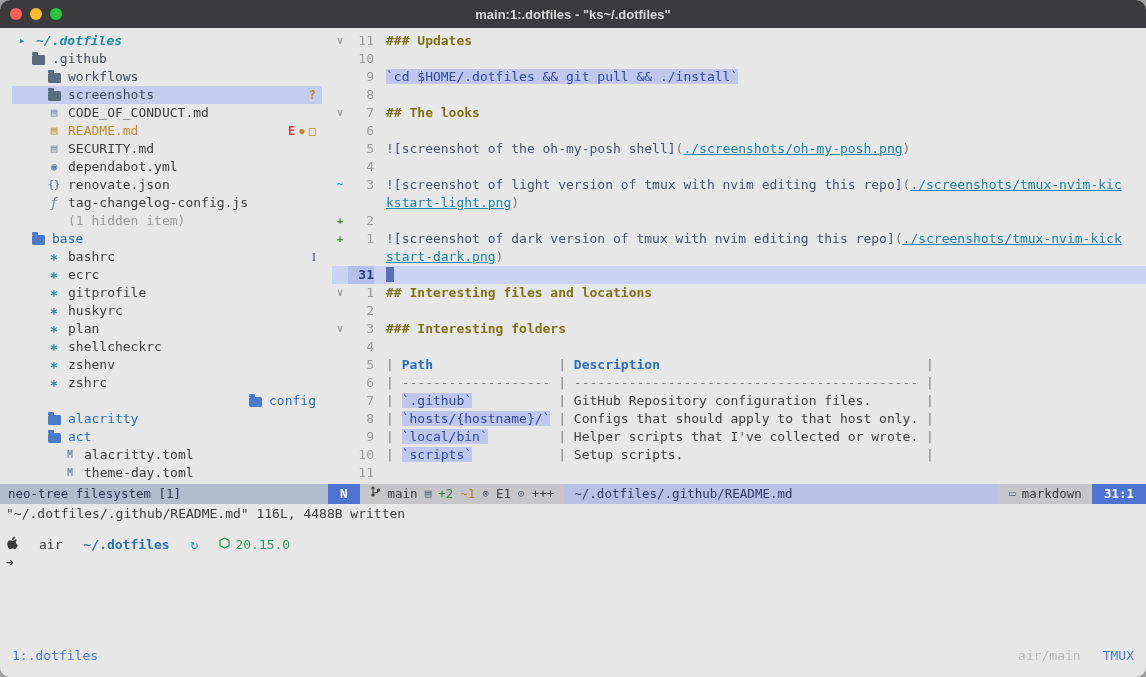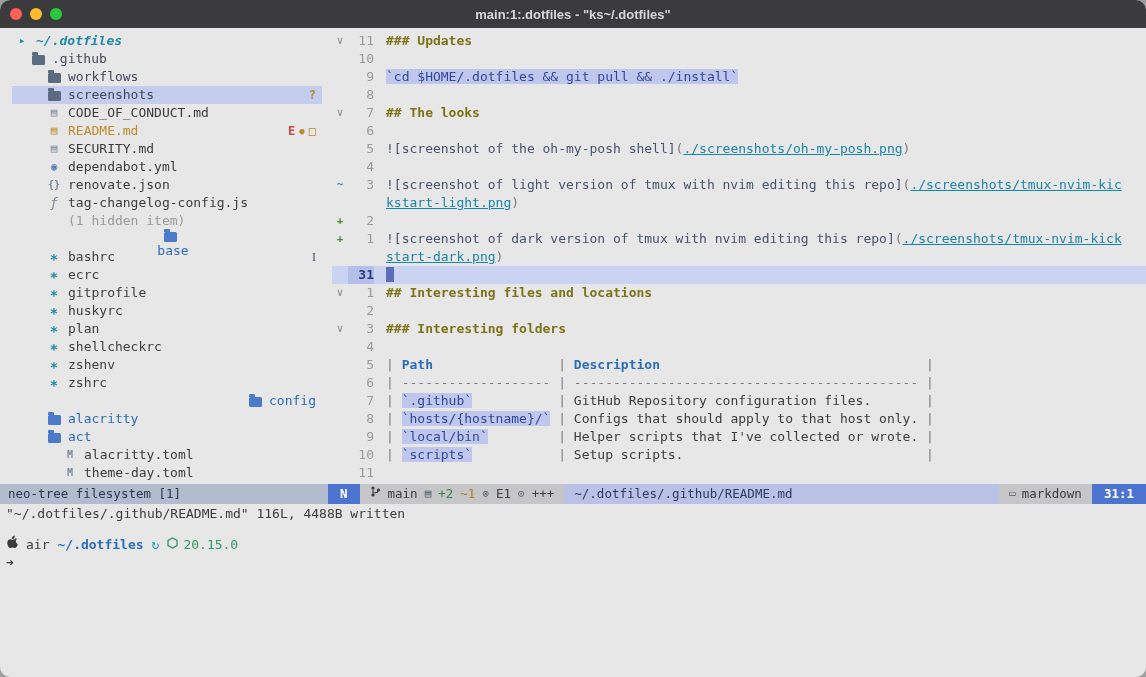"base" div.nt-row { flex-direction: column -> none }
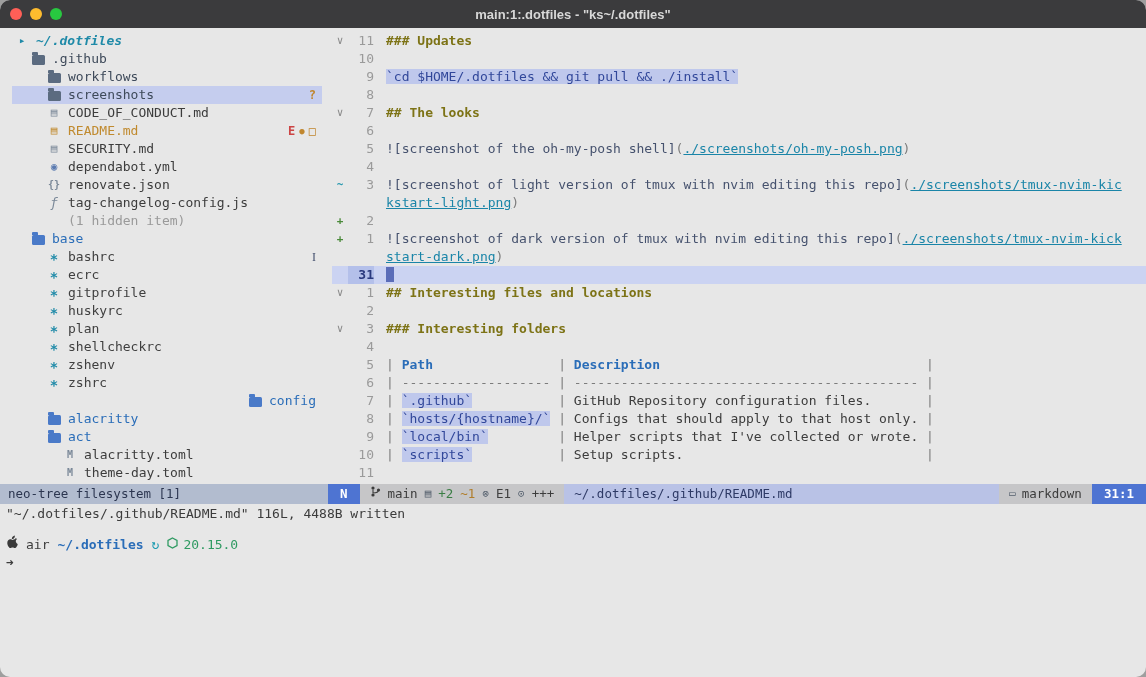"air" .sh-line { align-items: flex-end -> flex-start; gap: 8px -> 21px }
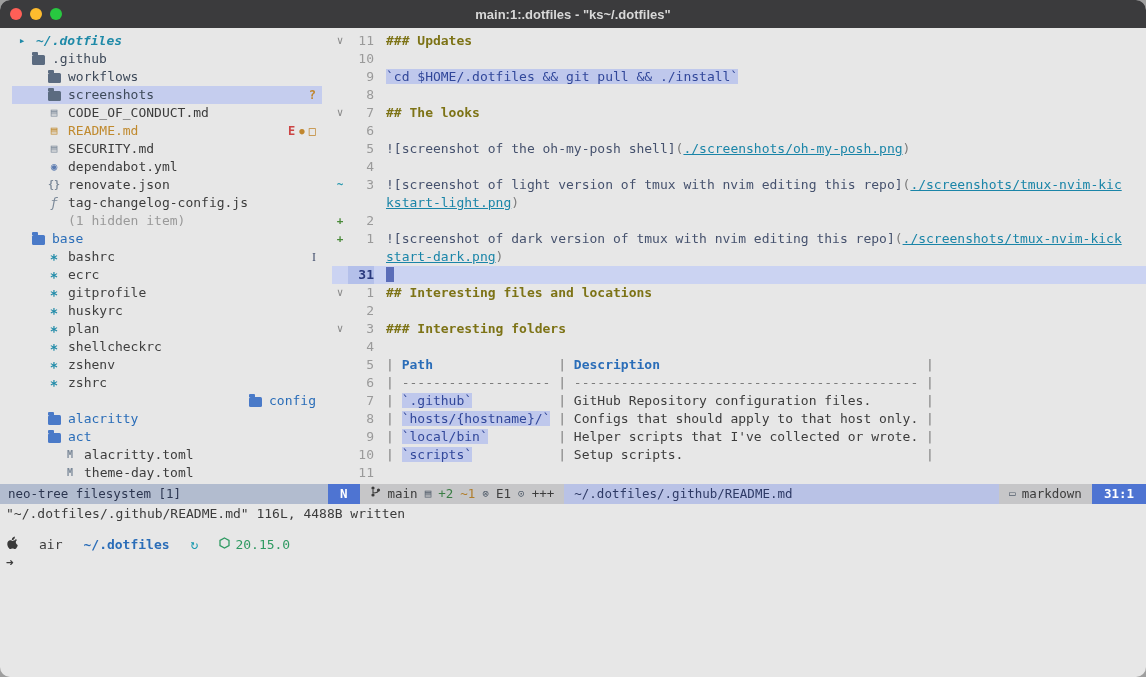"1:.dotfiles" div.tmuxbar { html: none -> <div> <span>1:.dotfiles</span> <span> <span>air/main</span> <span>TMUX</span> </span> </div> }
